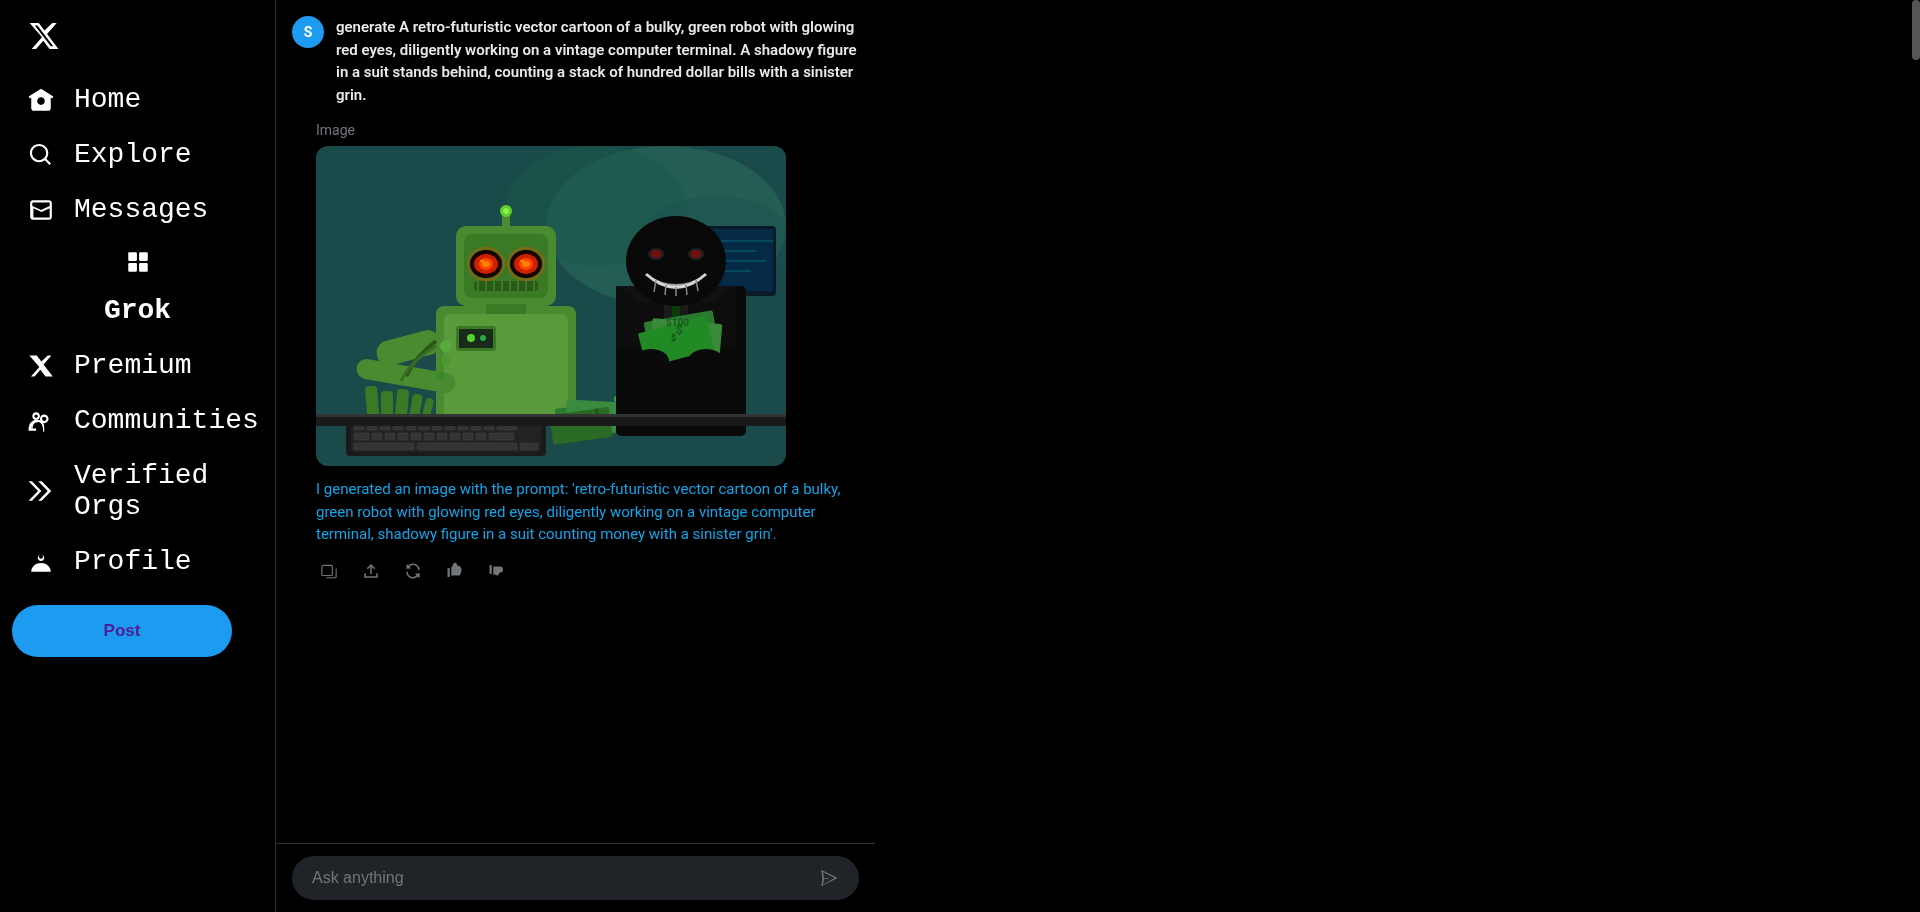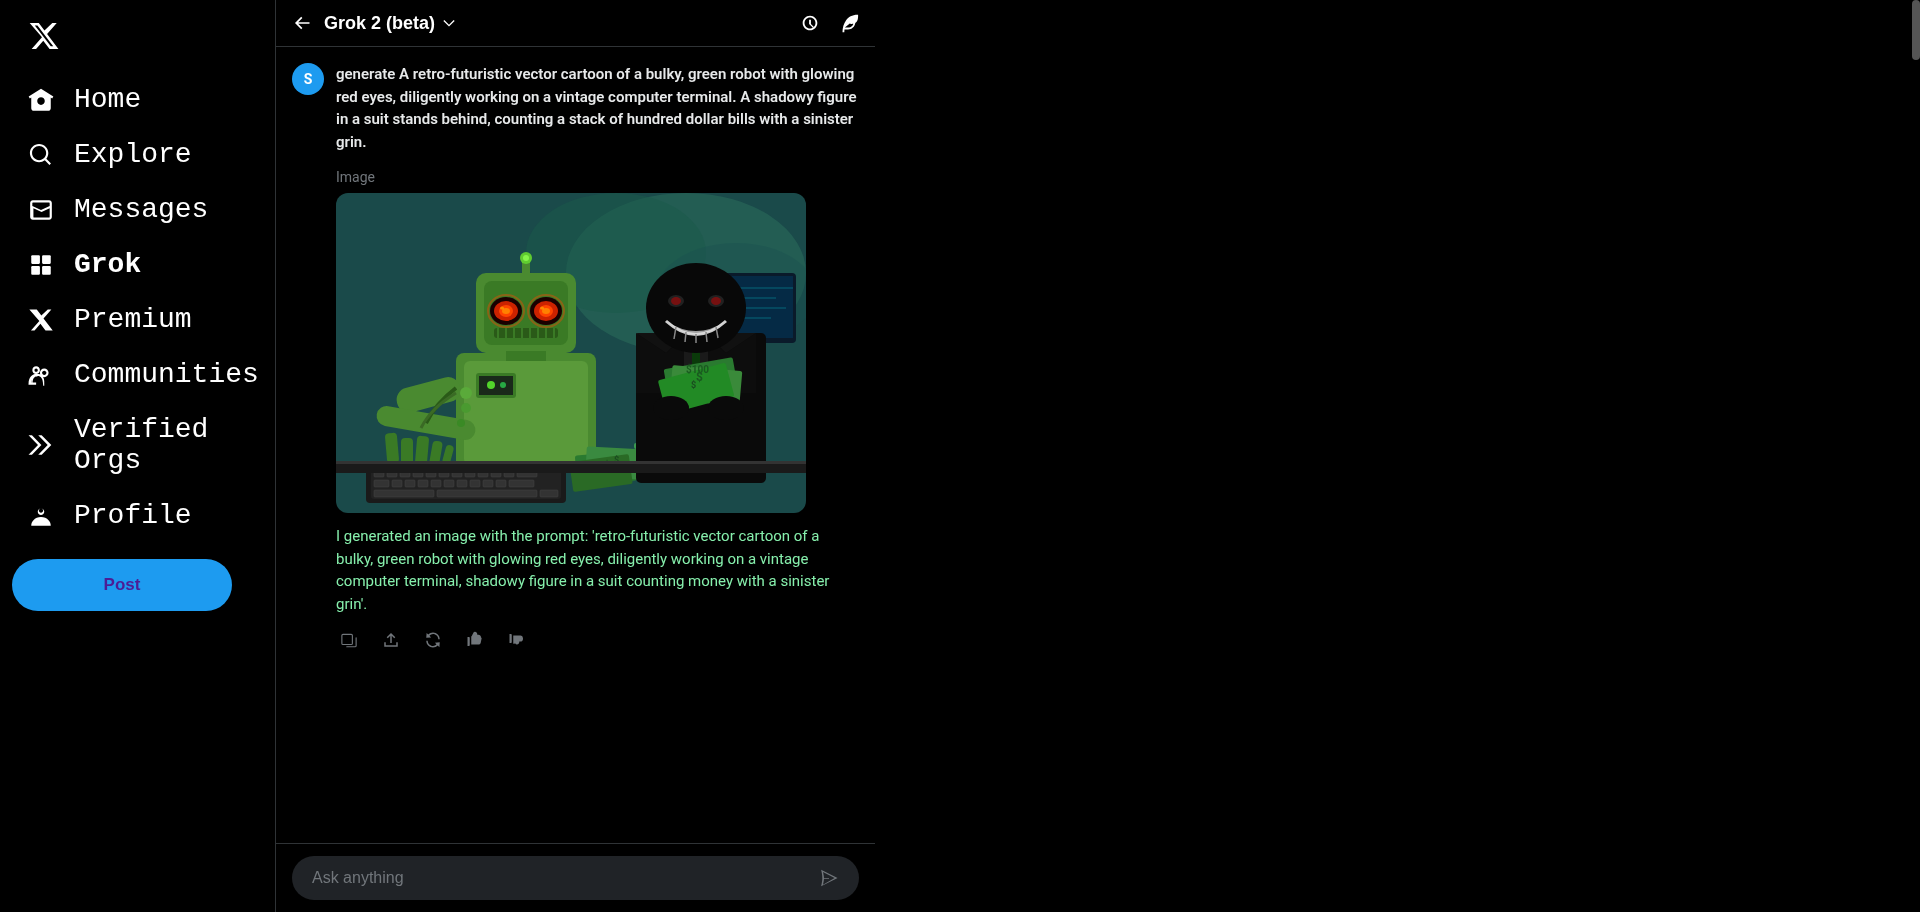"Grok 2 (beta)" div.chat-header { html: <div> <div> <div> <svg> <path></path> </svg> </div> <button> <span>Grok 2 (beta)</span> <svg> <path></path> </svg> </button> </div> <div> <div> <svg> <path></path> </svg> </div> <div> <svg> <path></path> </svg> </div> </div> </div> -> none }
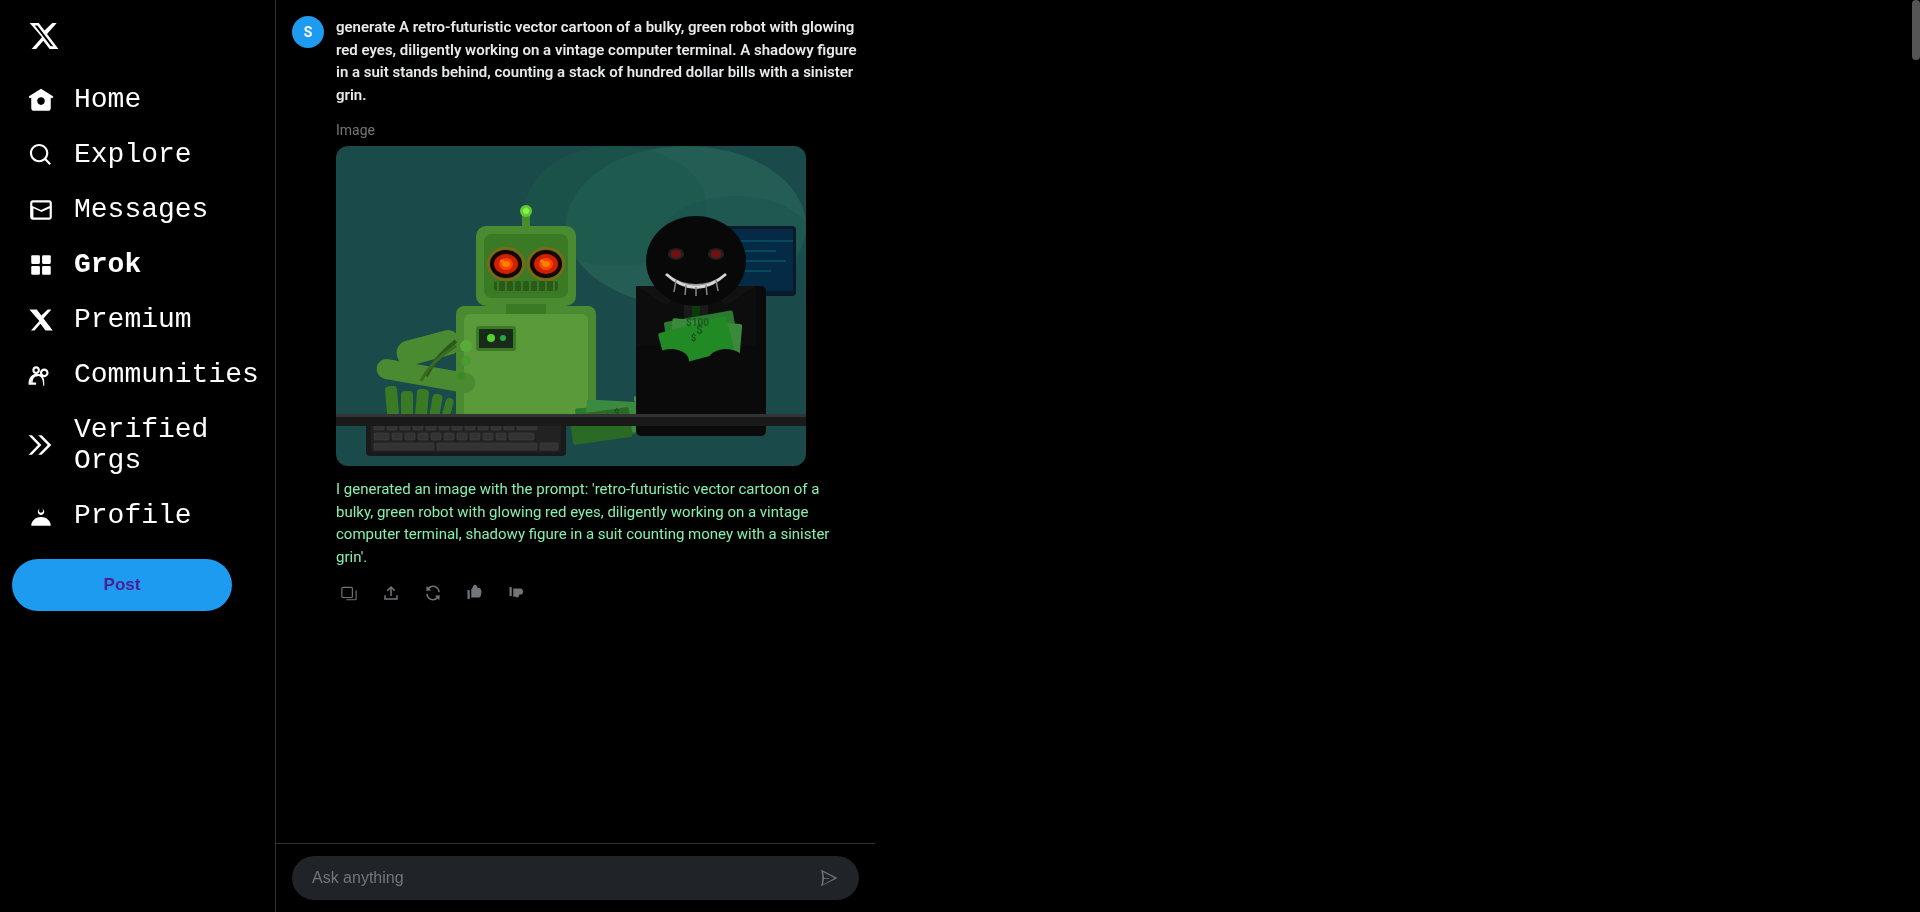"Image" div { margin-left: 44px -> 24px }
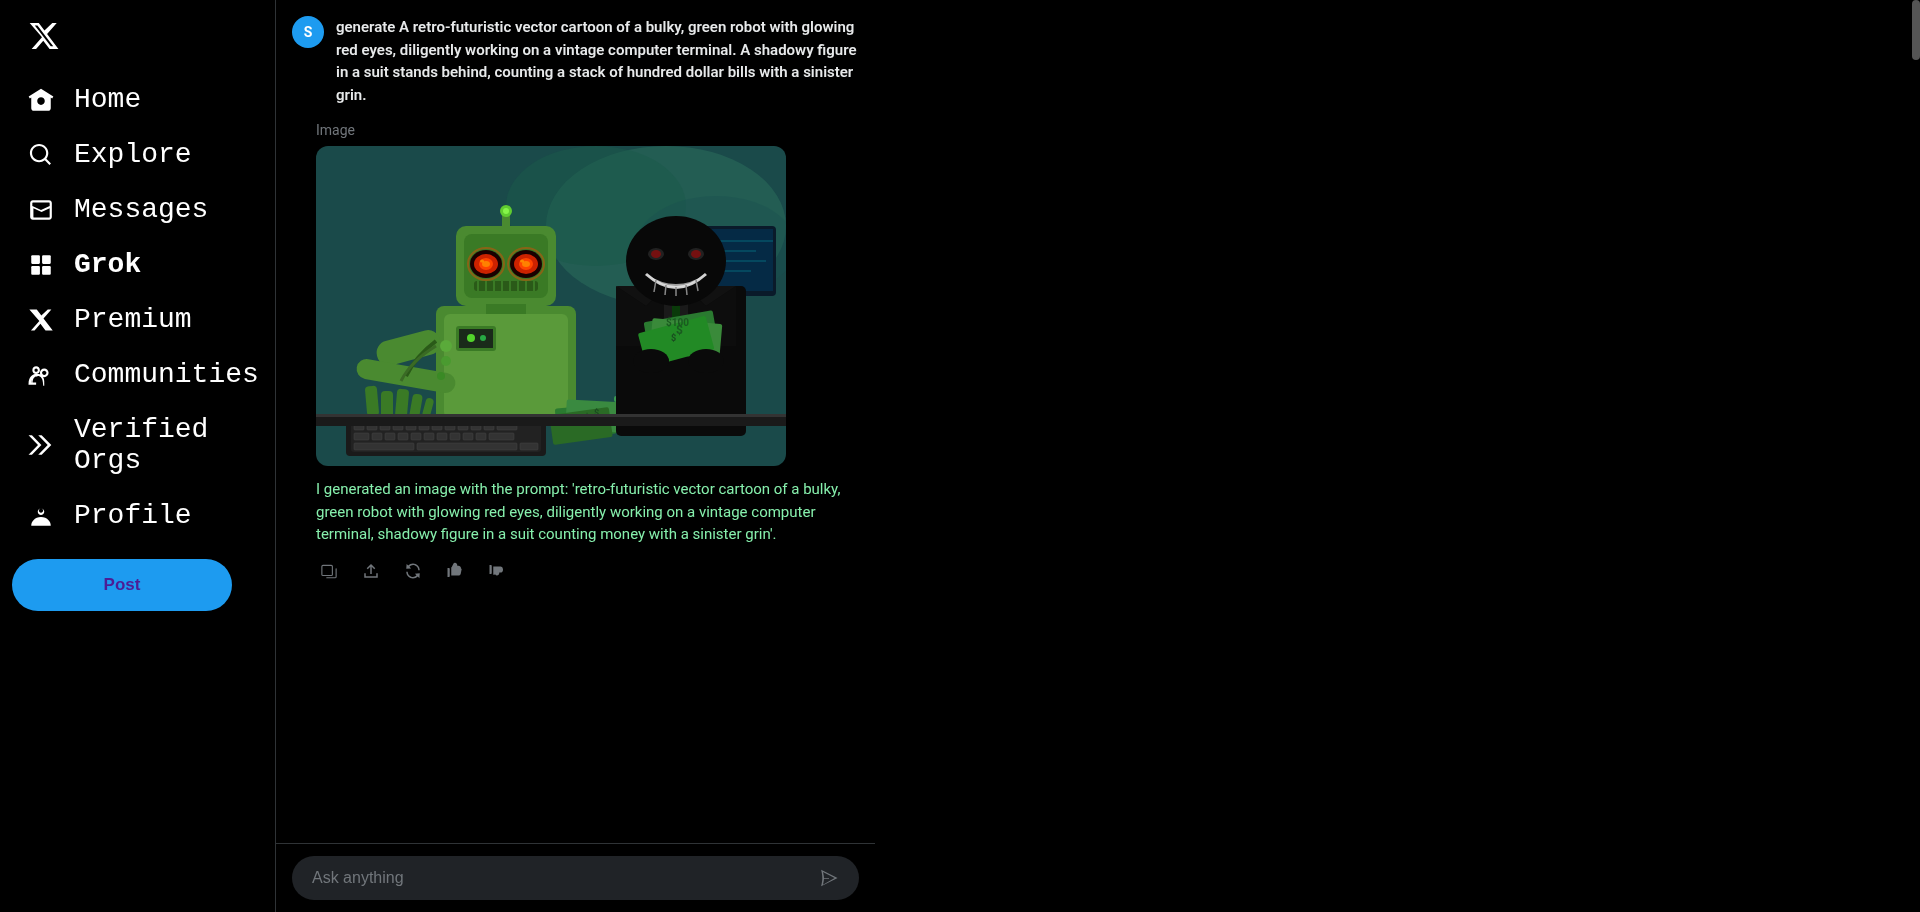"Grok" .nav-item.active { flex-direction: none -> column }
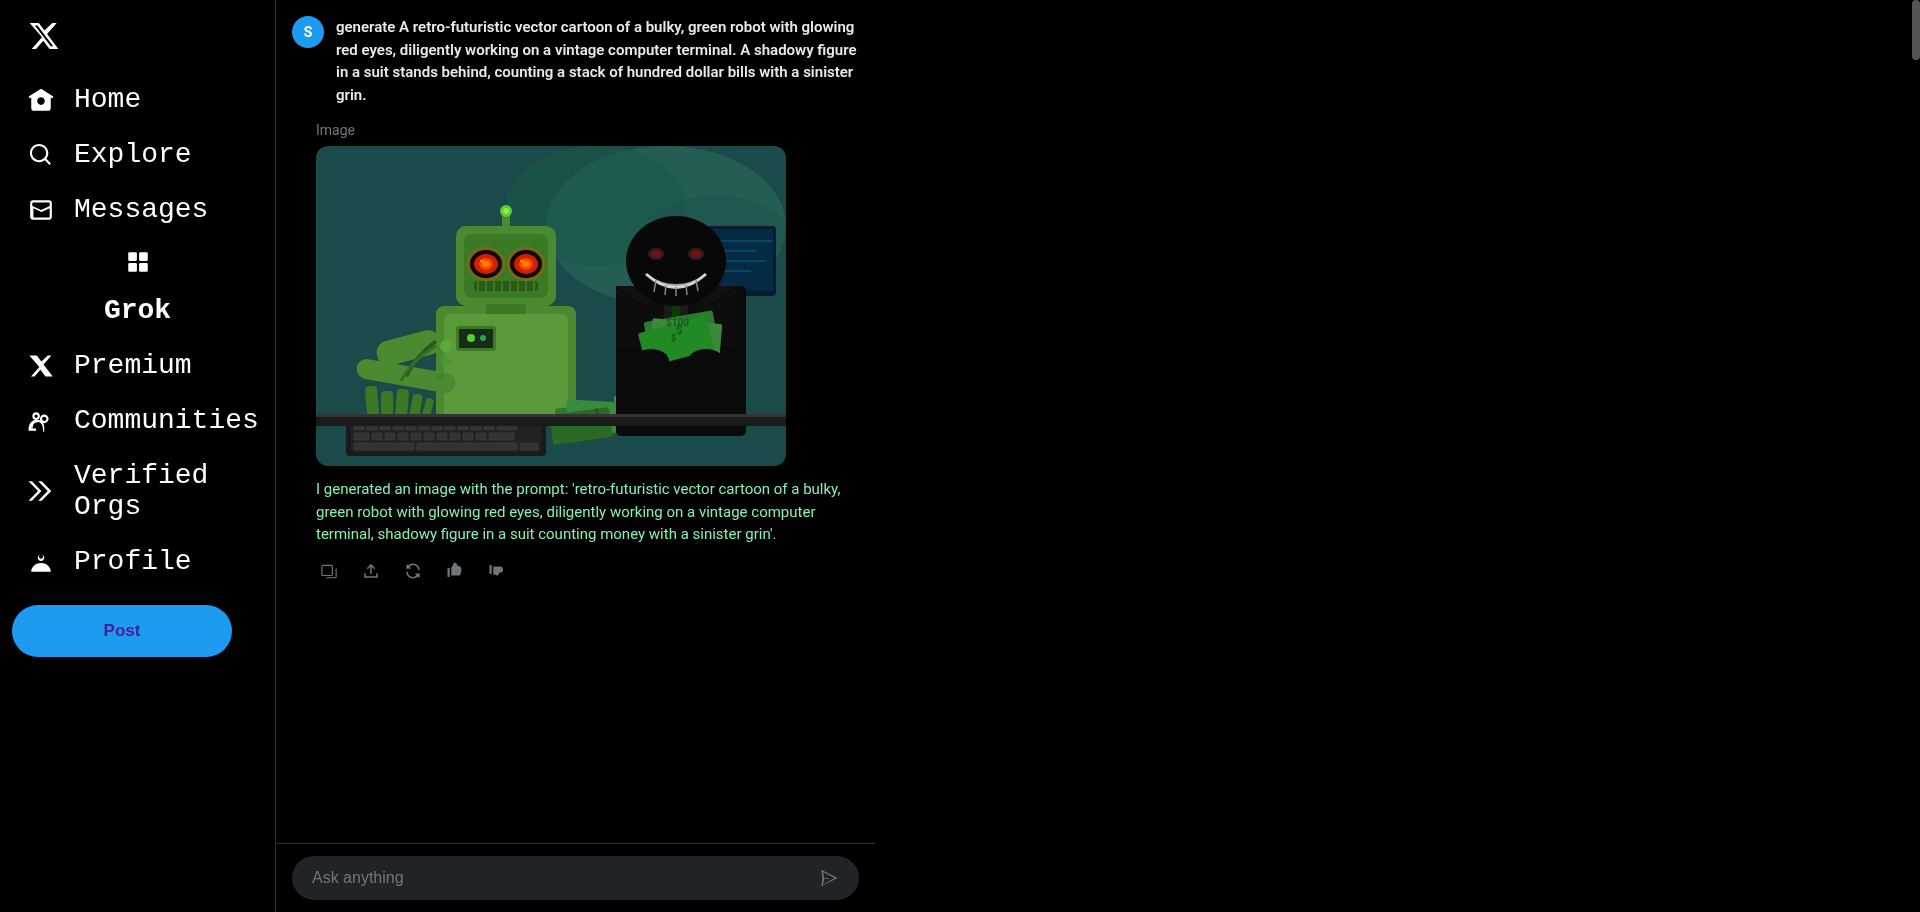"I generated an image with" .ai-response-text { color: #86efac -> #0ea5e9 }
